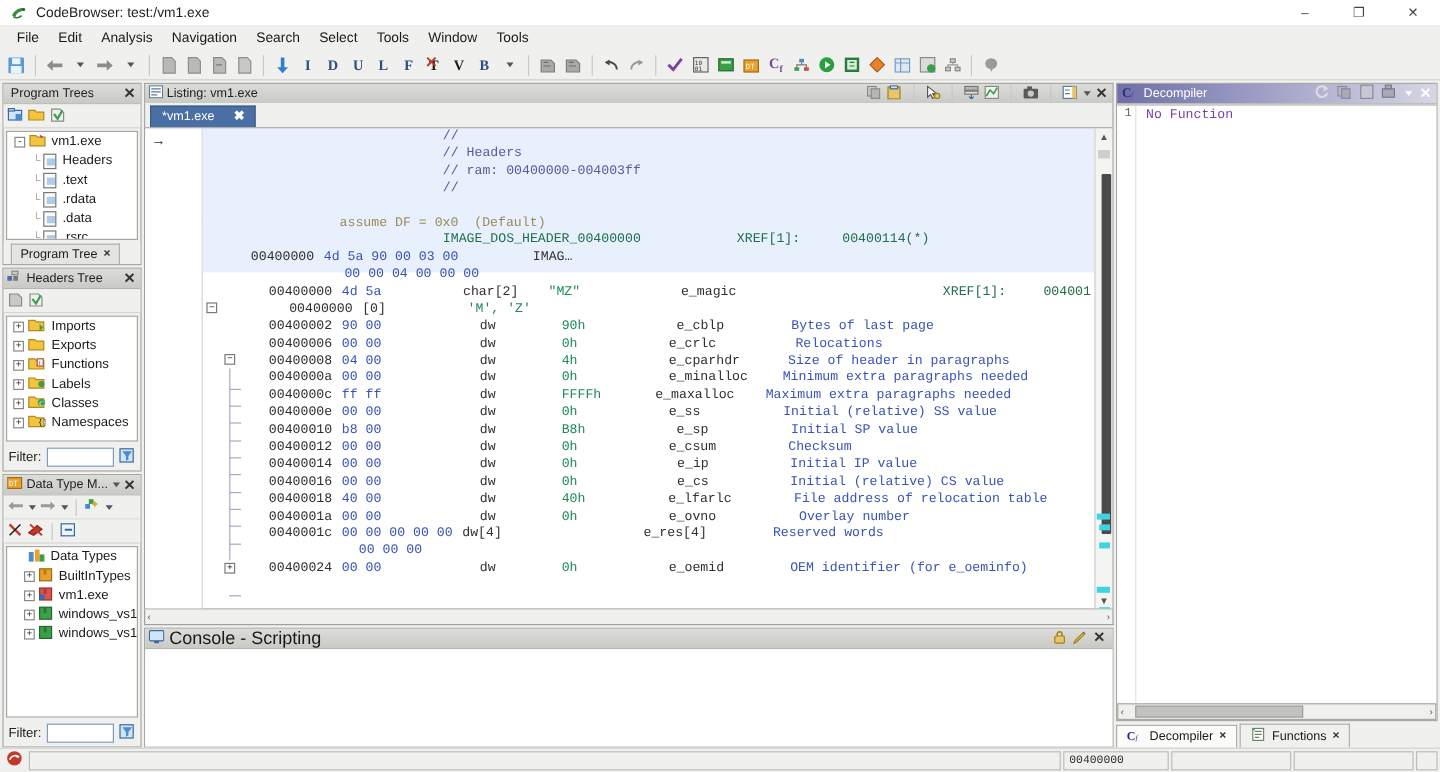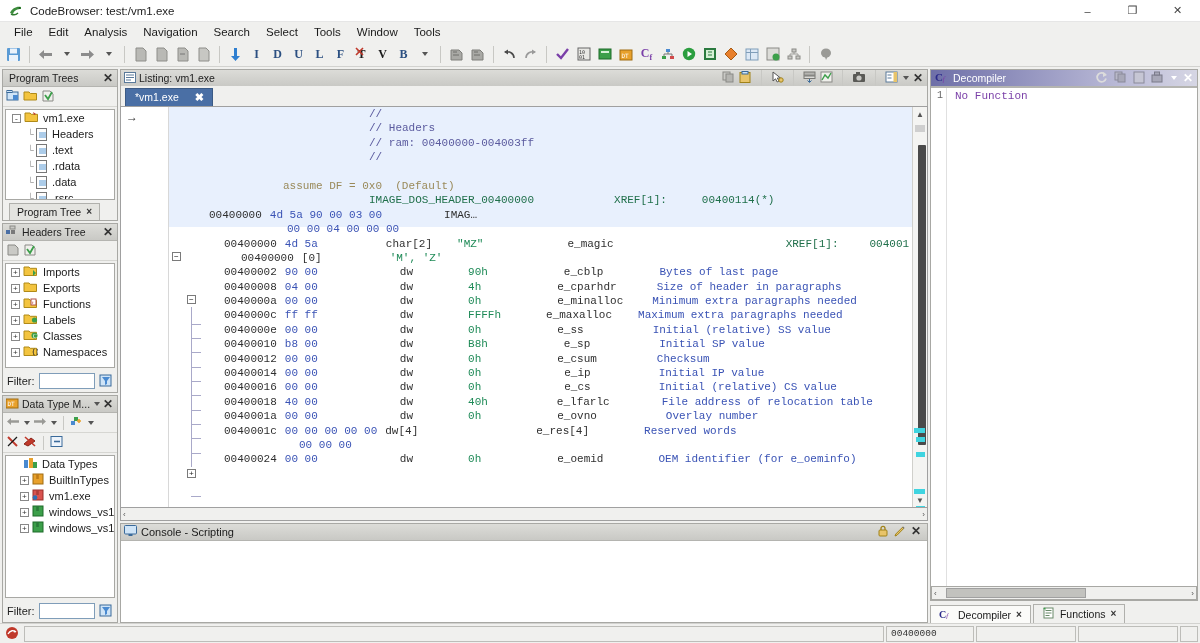"00400006 00 00 dw 0h" span.crow { html: none -> <span><span>00400006</span><span>00 00</span><span>dw</span><span>0h</span><span>e_crlc</span><span>Relocations</span></span> }
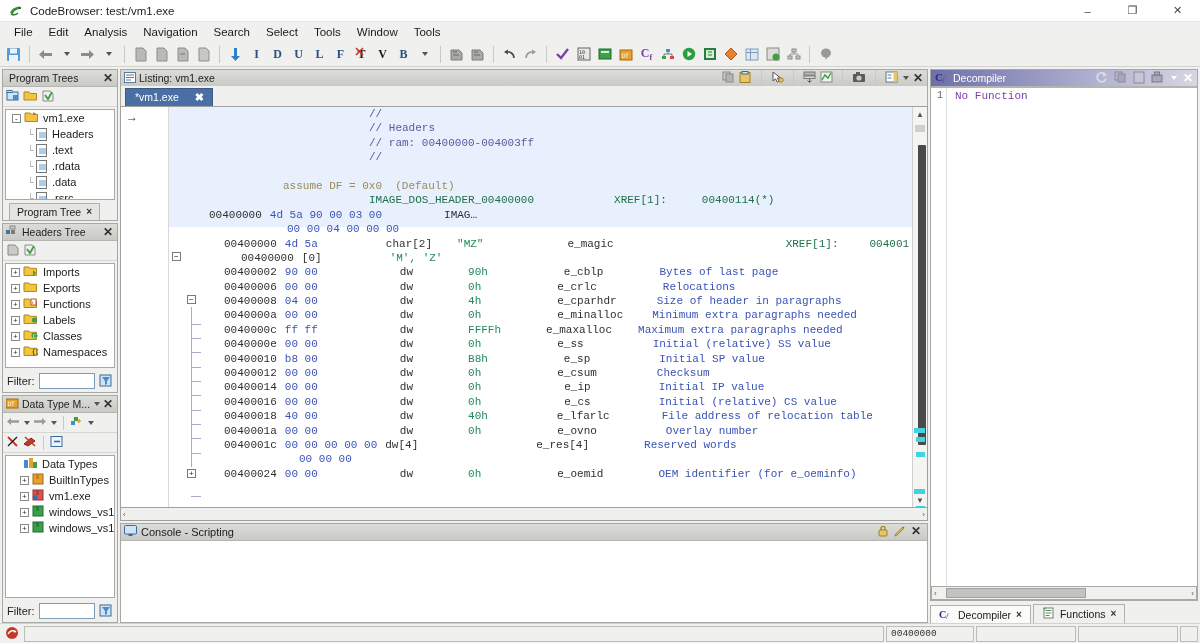"Console - Scripting" .chead .ptitle { font-size: 11px -> 15px }
